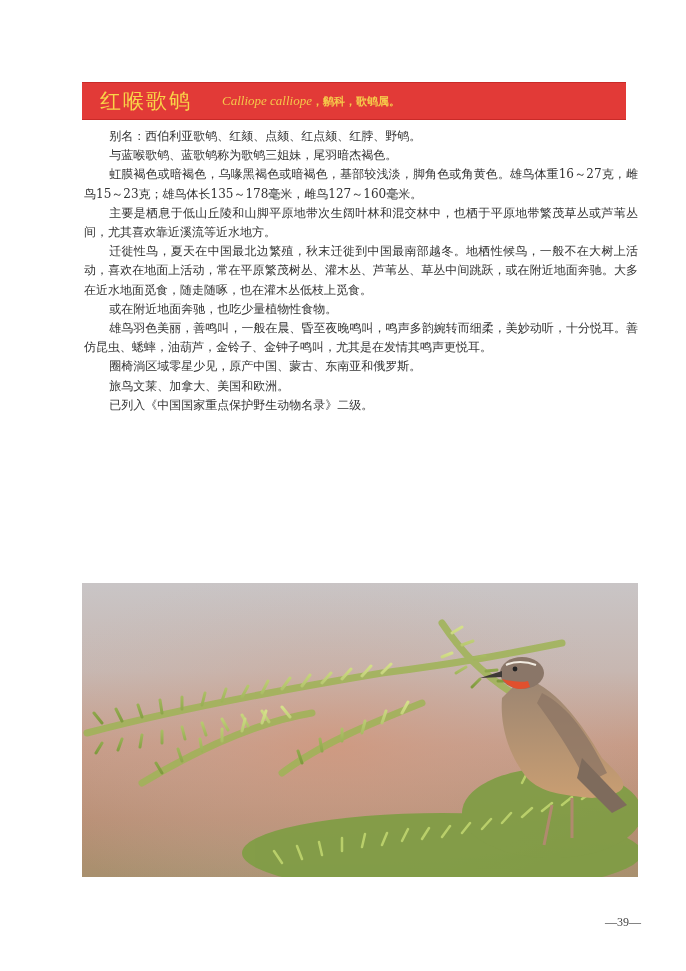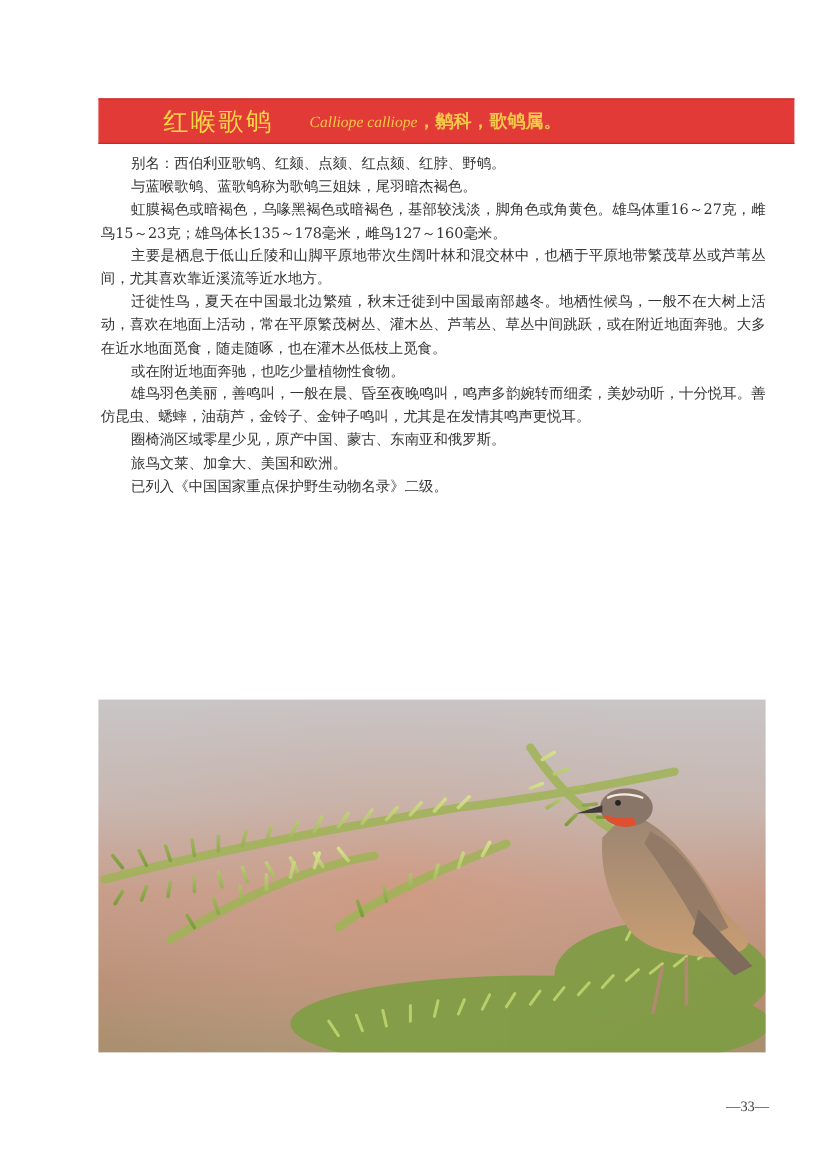"红喉歌鸲" .header { padding-left: 36px -> none }
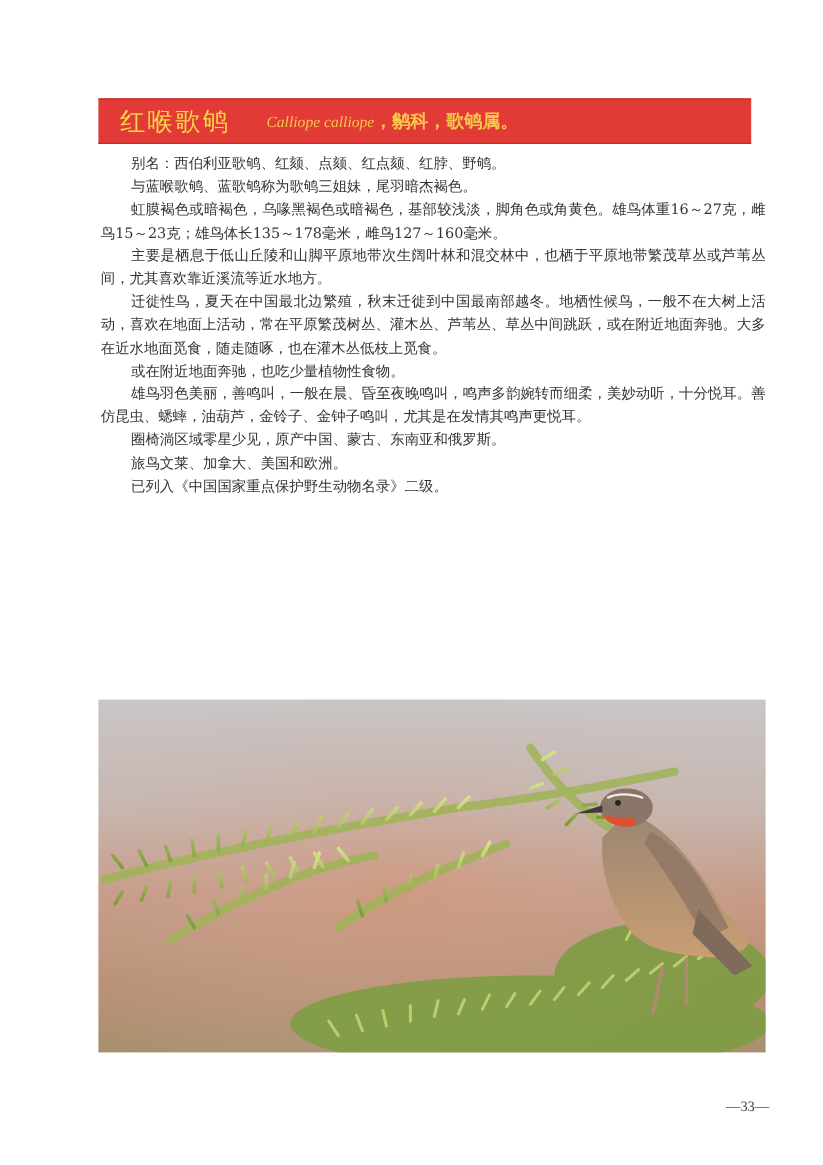"，鹟科，歌鸲属。" .title-sci .fam { font-size: 15px -> 11px }
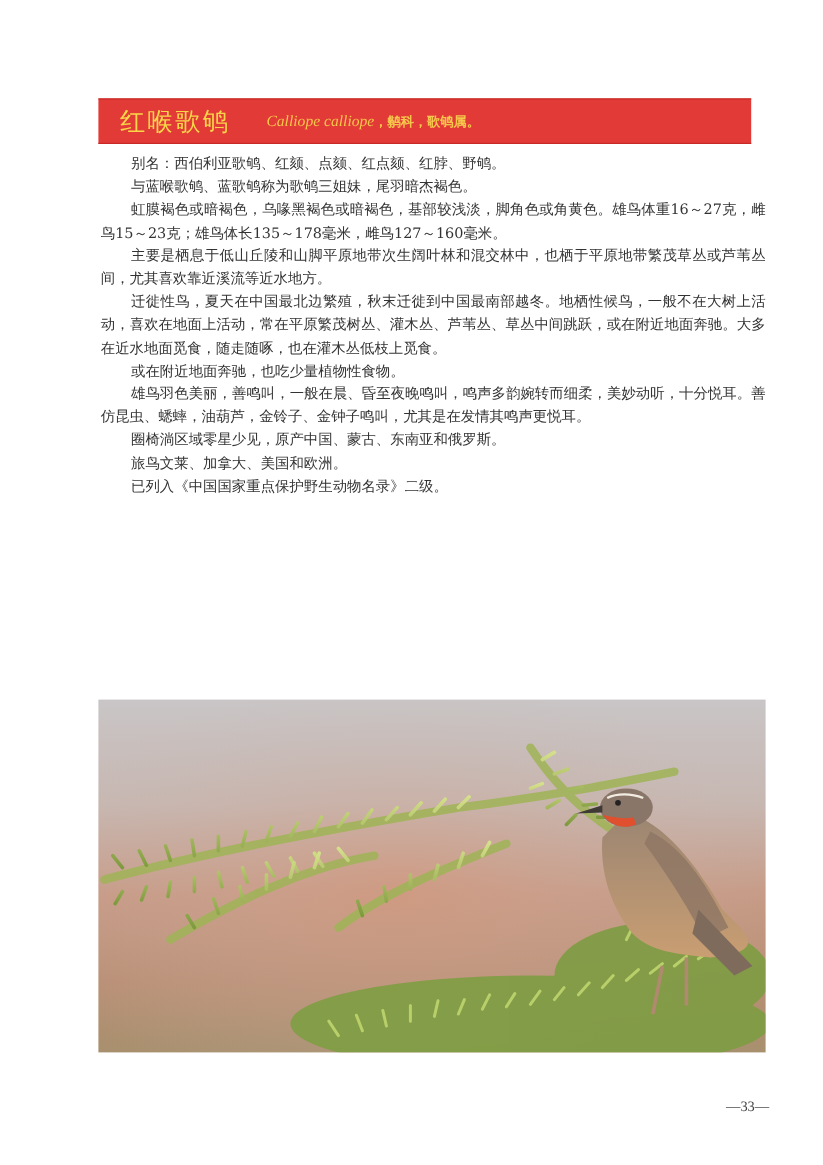"—33—" div.page-num { text: 33 -> 39 }
